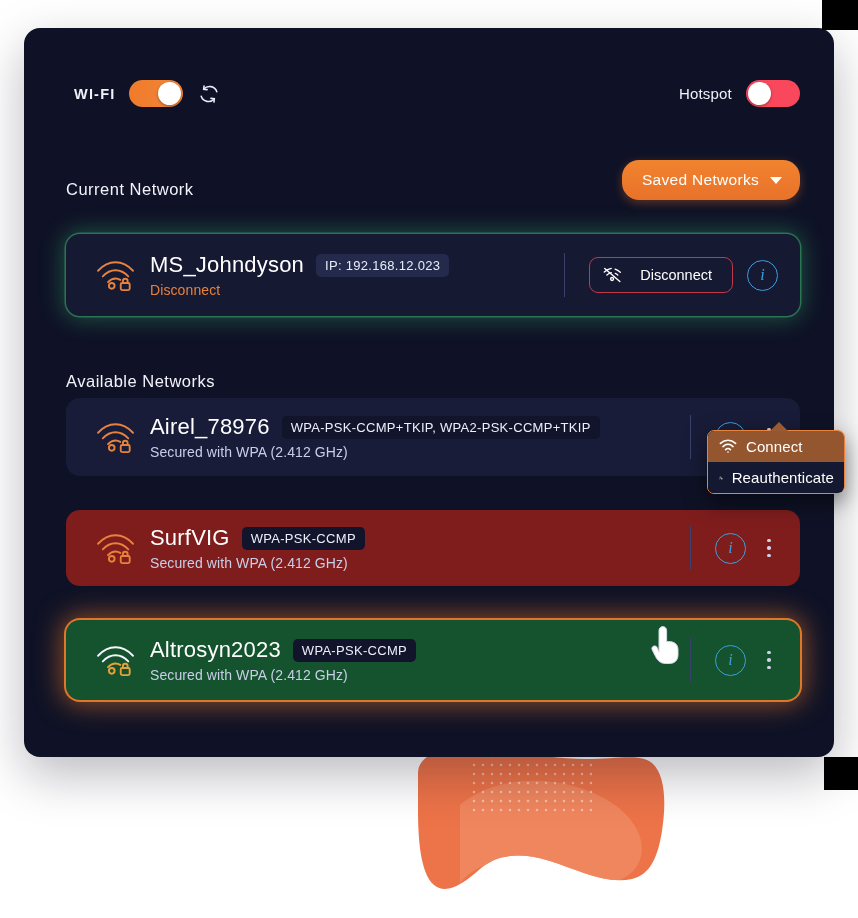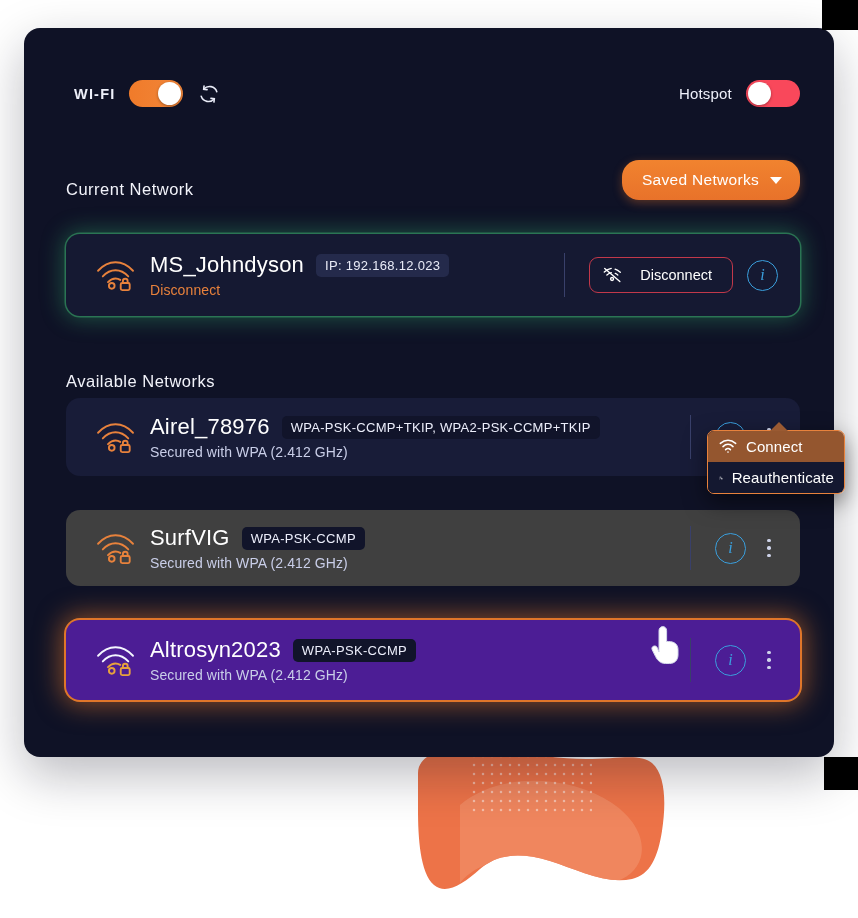"SurfVIG" .card.row2 { background: #404040 -> #7f1d1d }
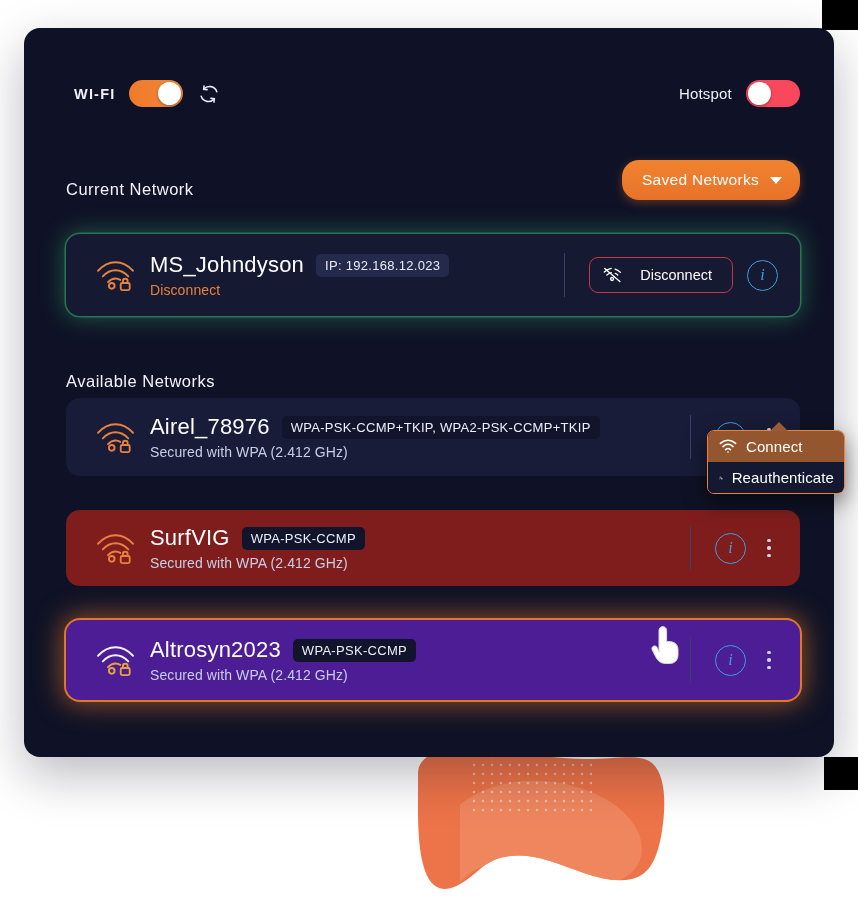"Altrosyn2023" .card.row3 { background: #4c1d95 -> #14532d }
